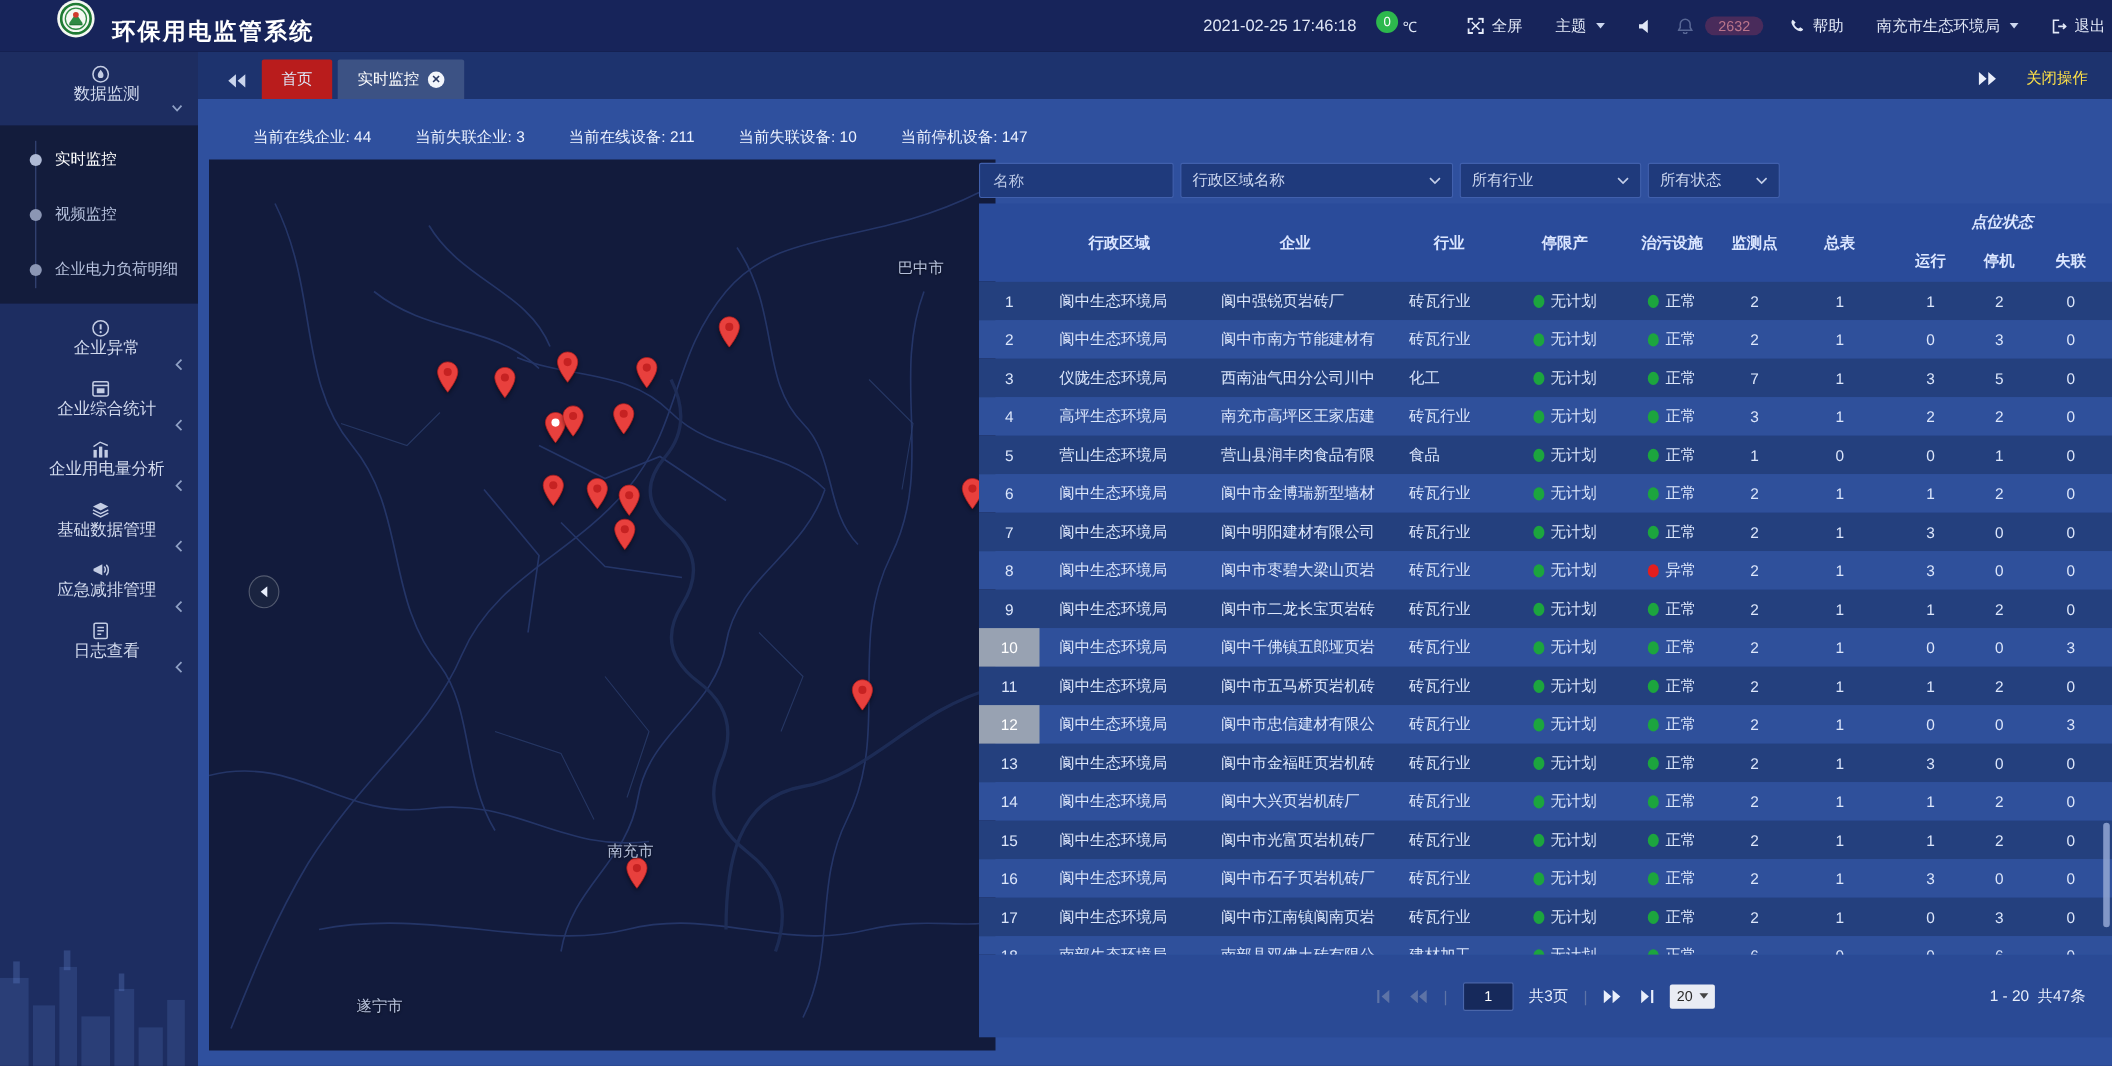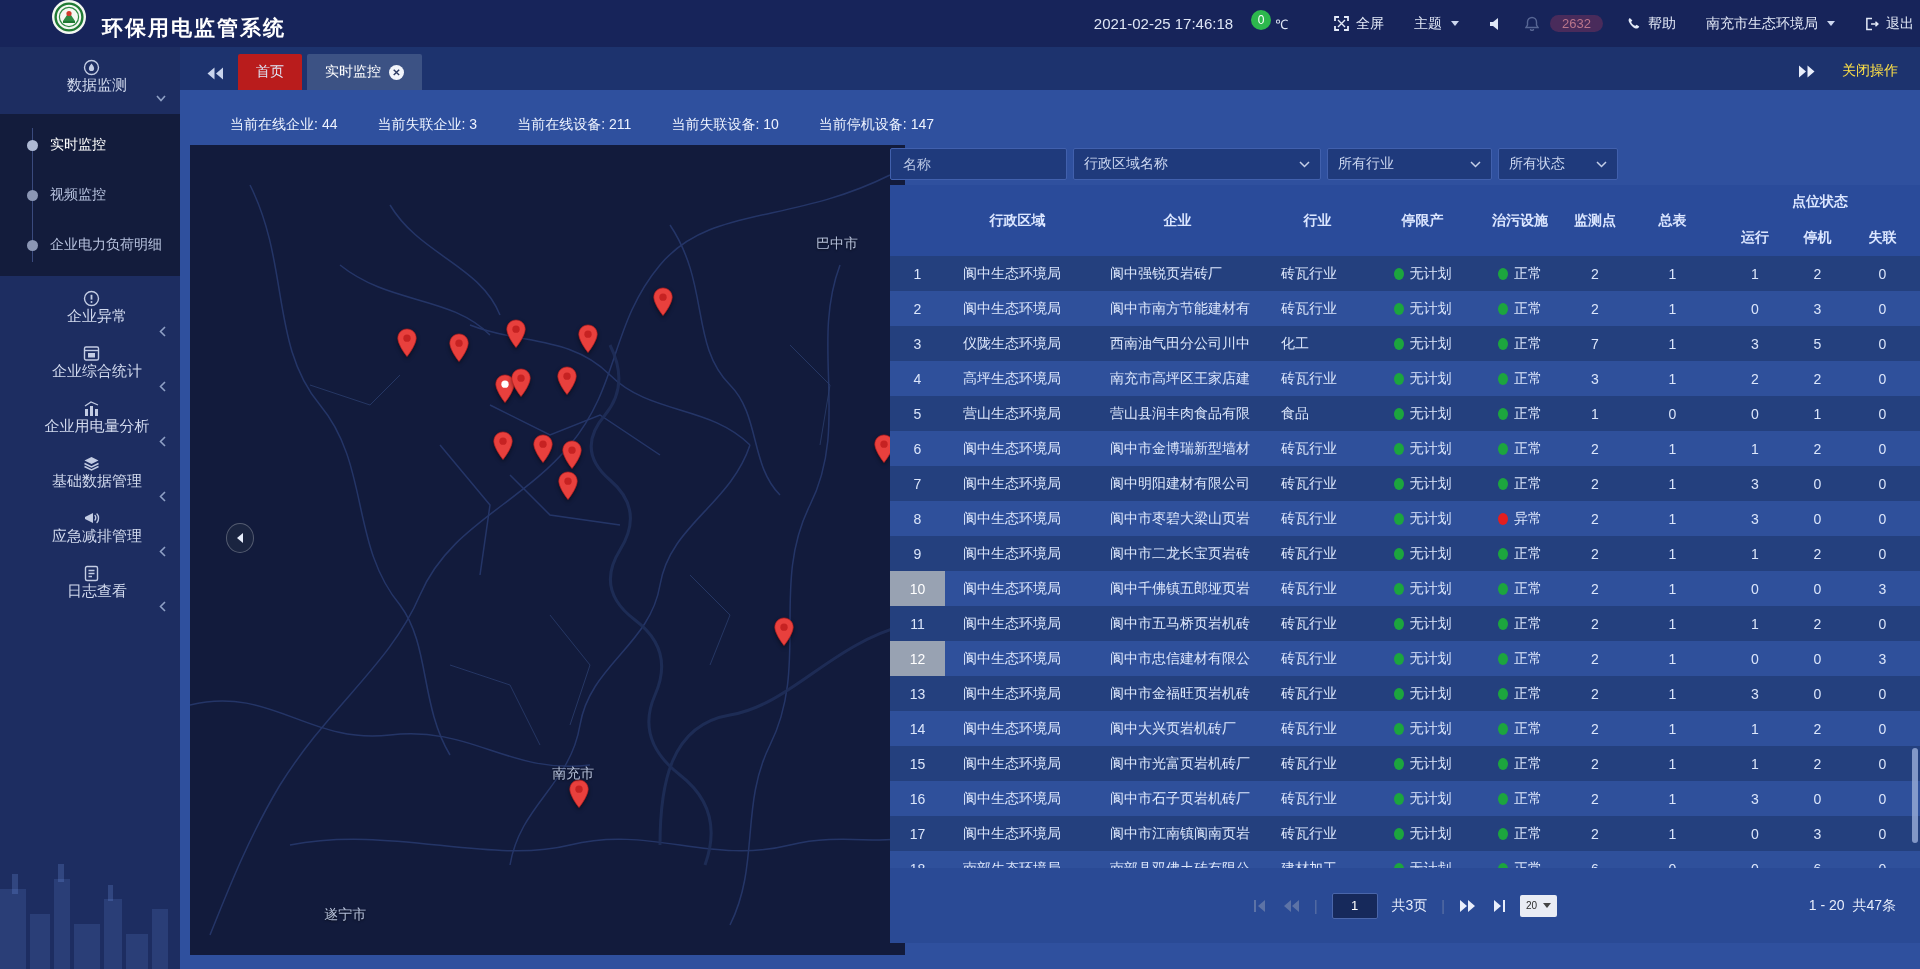"点位状态" .hgroup .g-top { font-style: none -> italic }
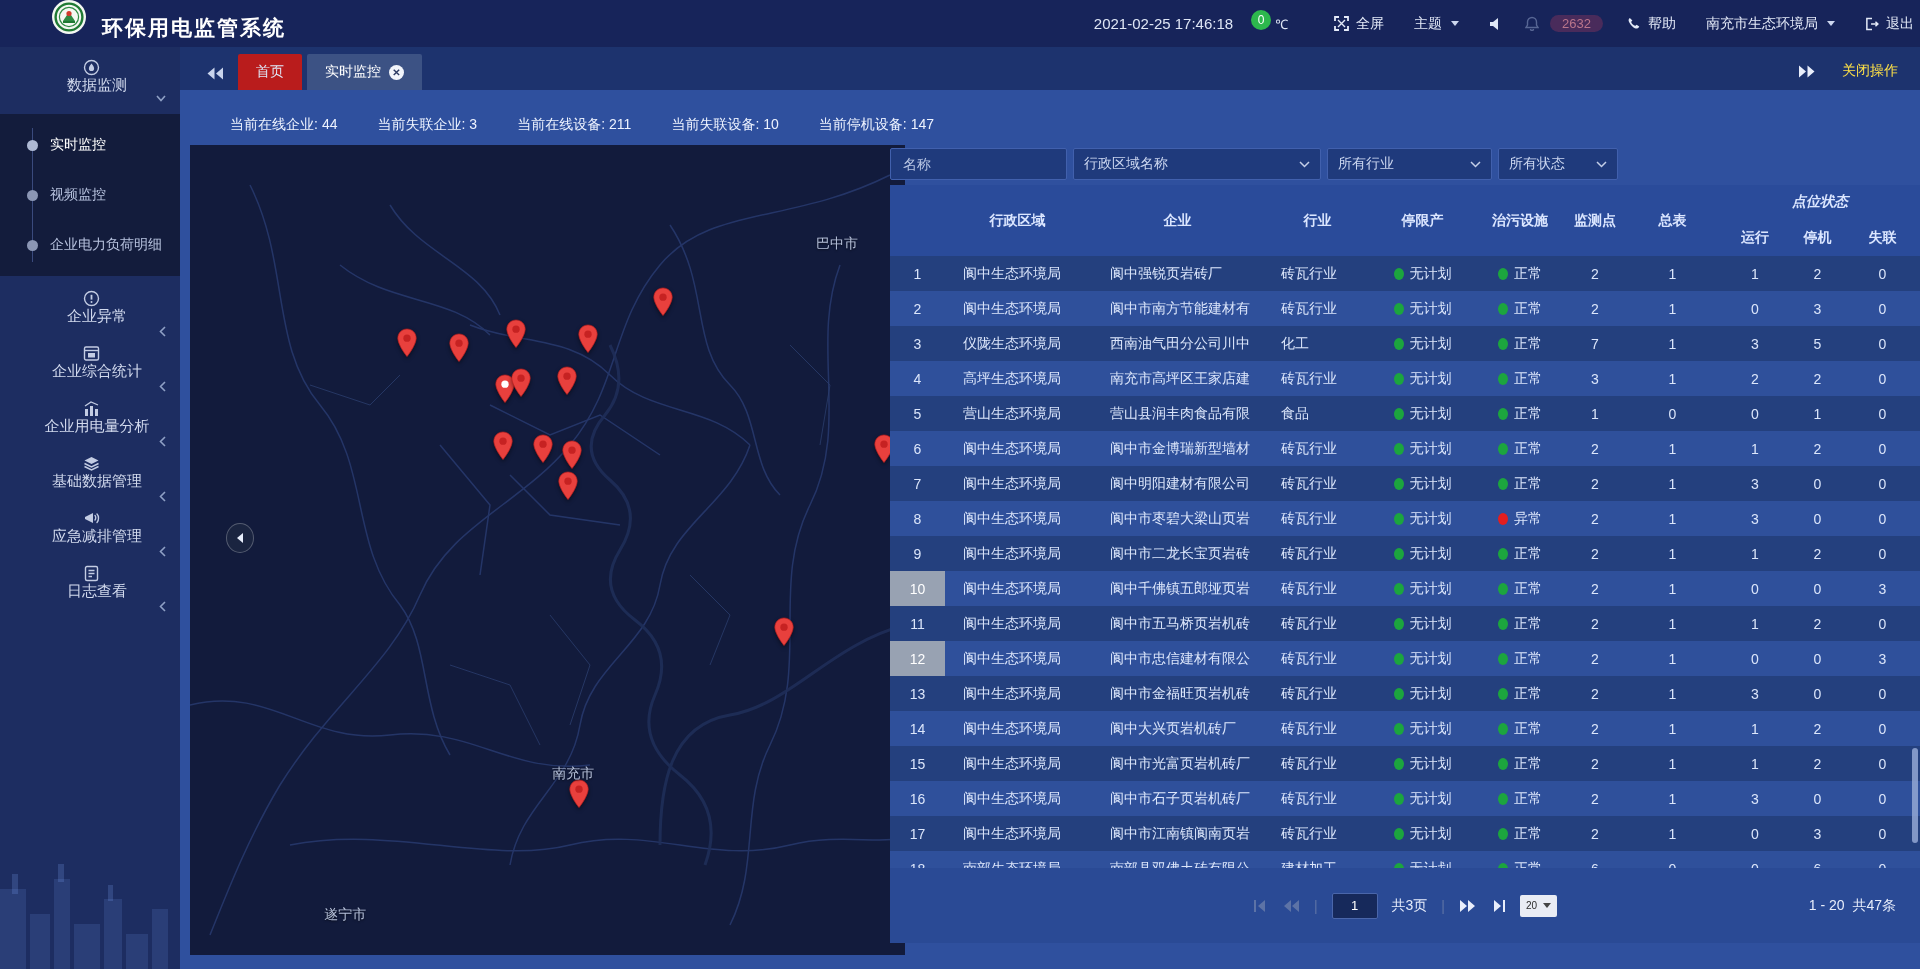"20" .pg-size { font-size: 10px -> 13px }
